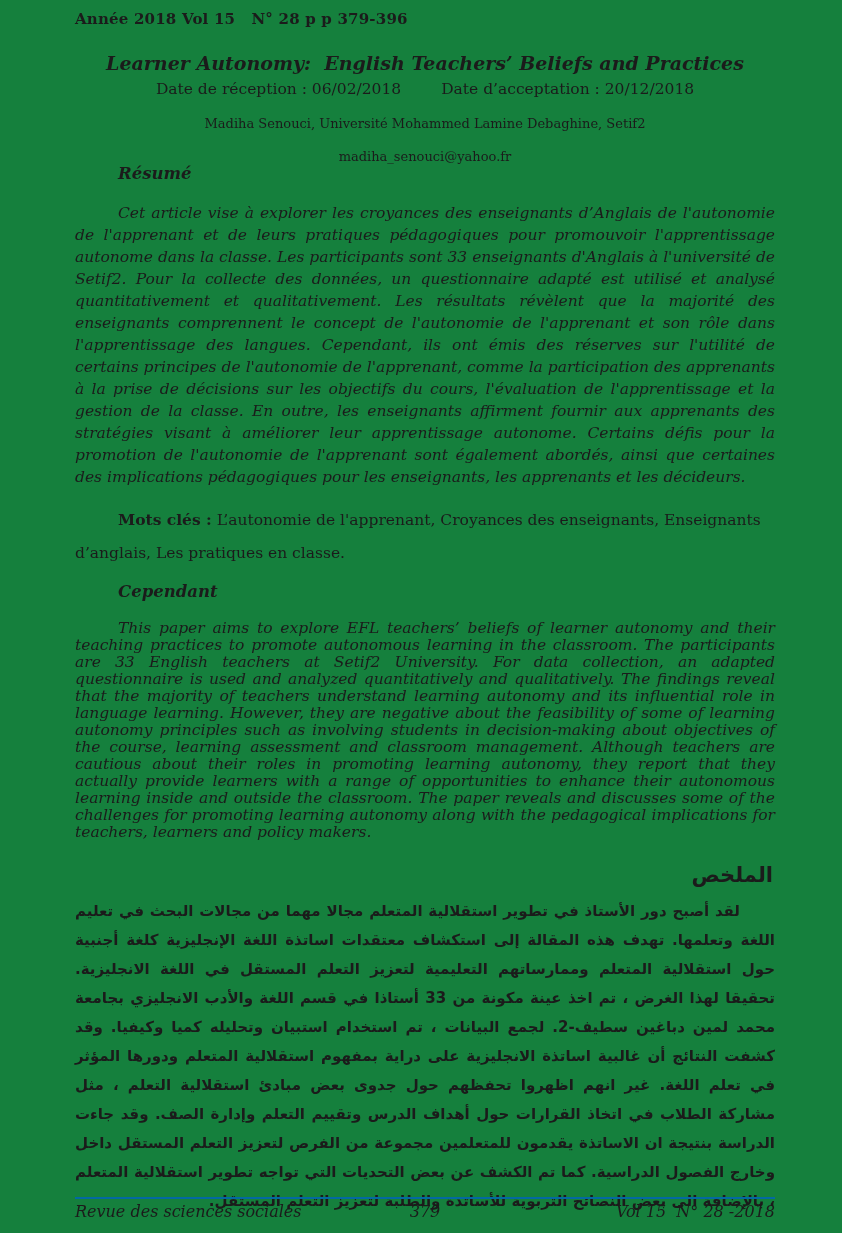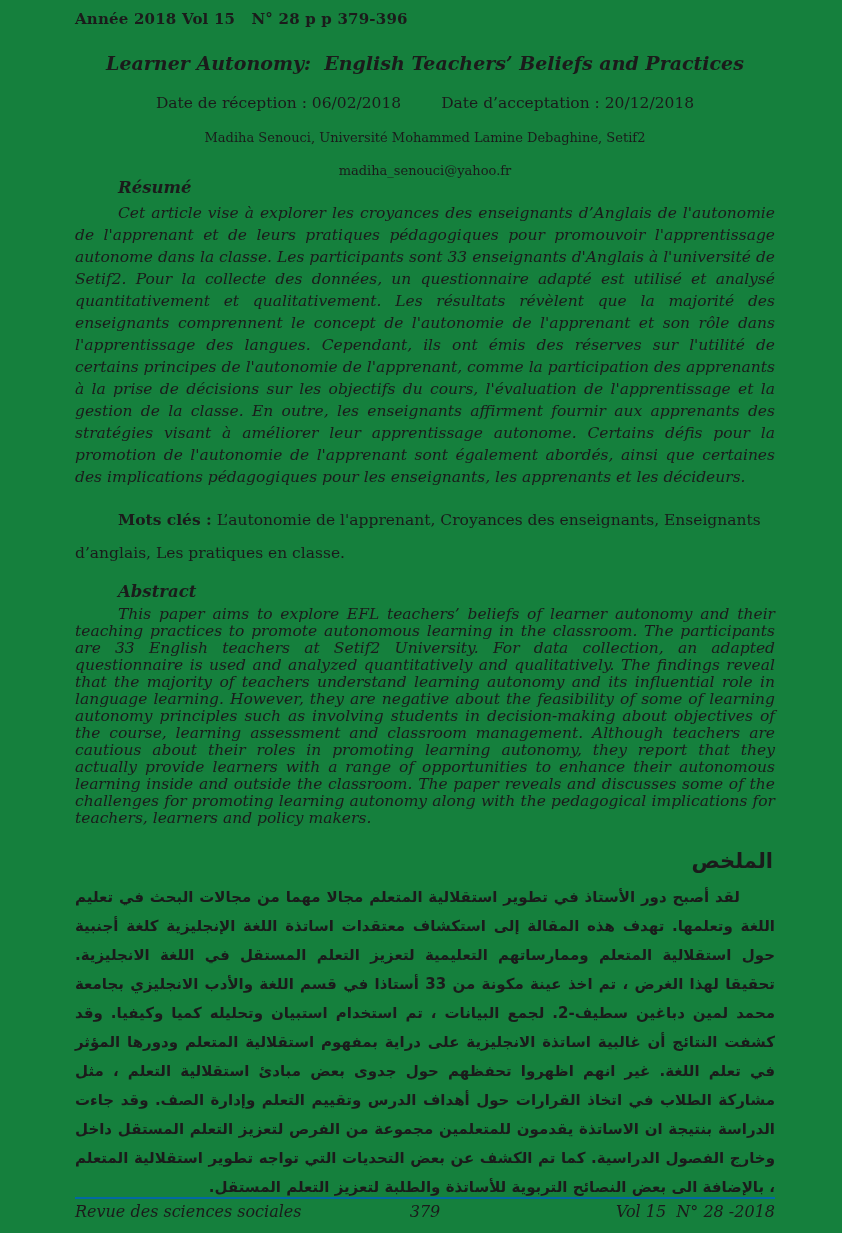"Date de réception : 06/02/2018" .dates-row { margin-top: 20px -> 6px }
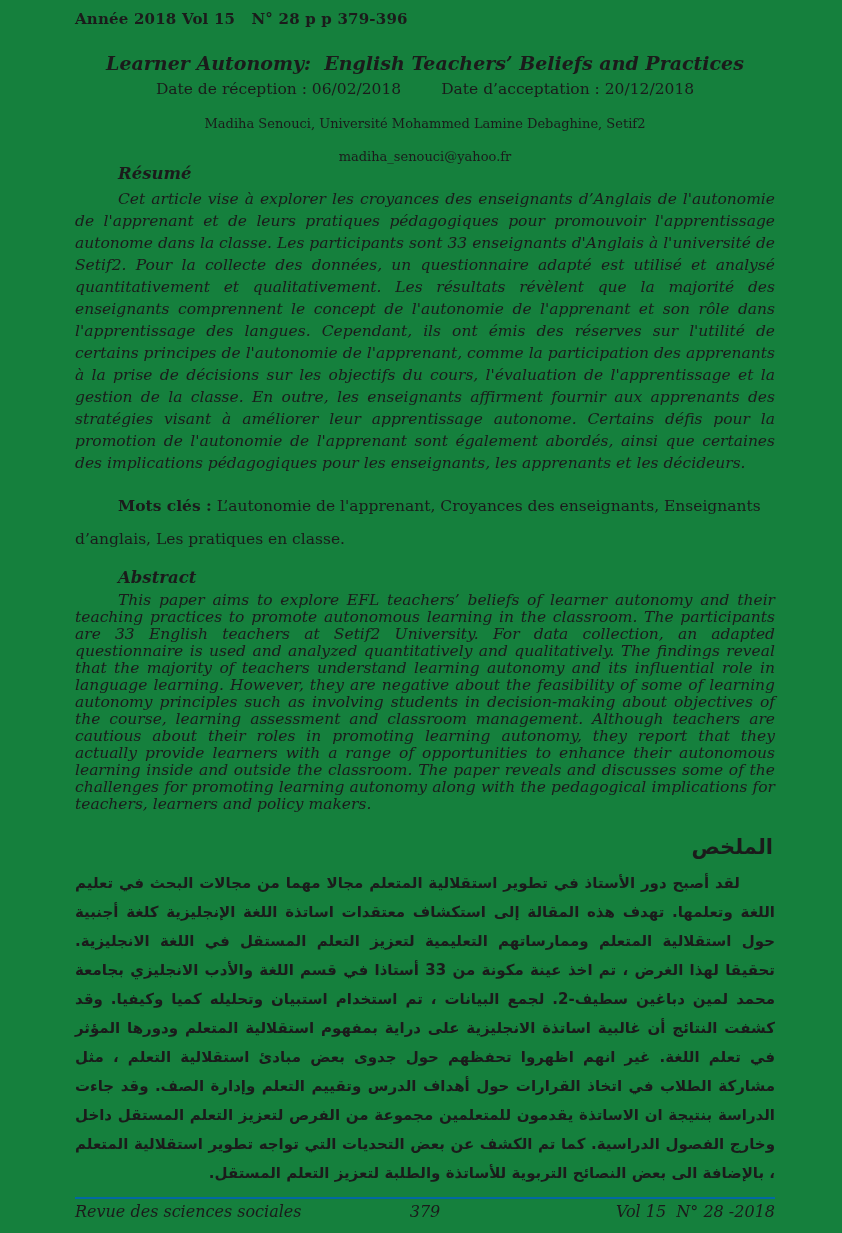"Cet article vise à explorer" .body-par { margin-top: 5px -> 19px }
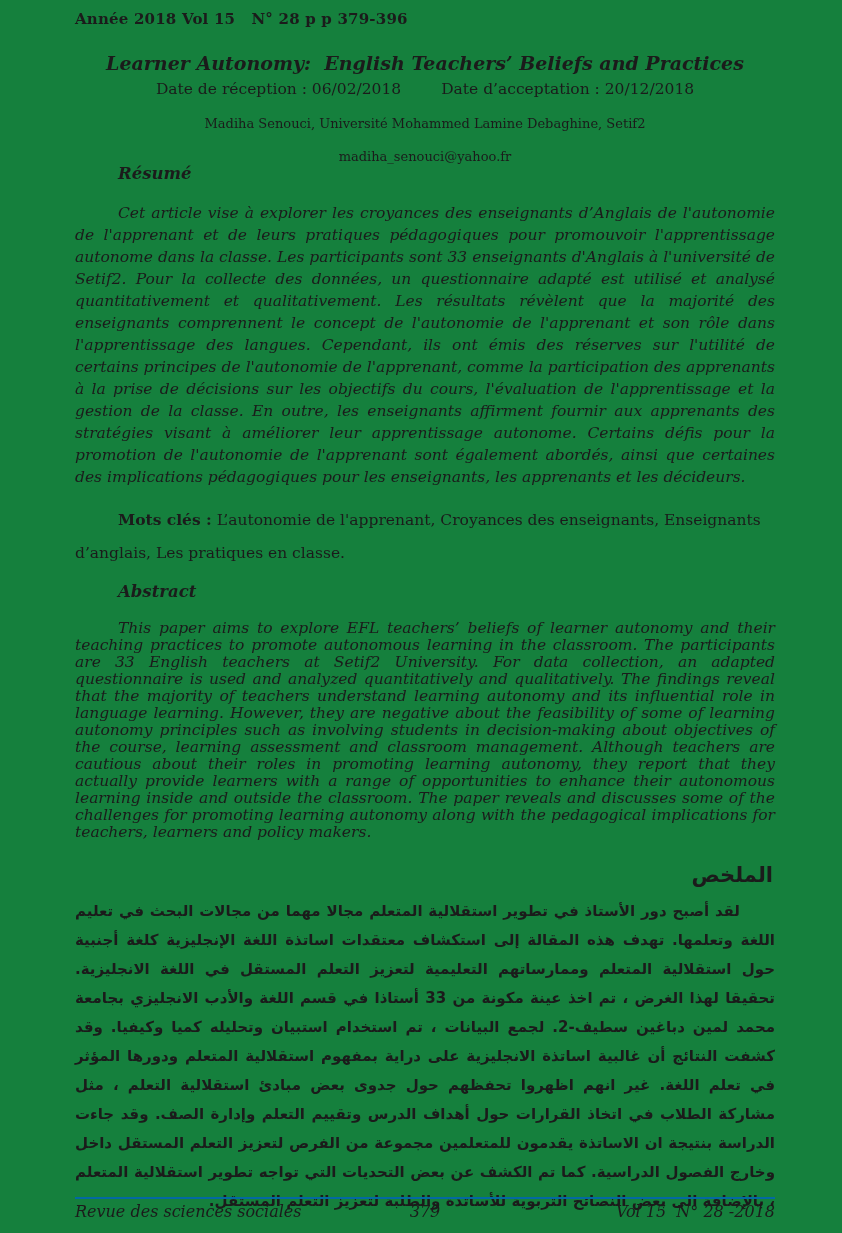"Abstract" div.section-heading { text: Abstract -> Cependant }
